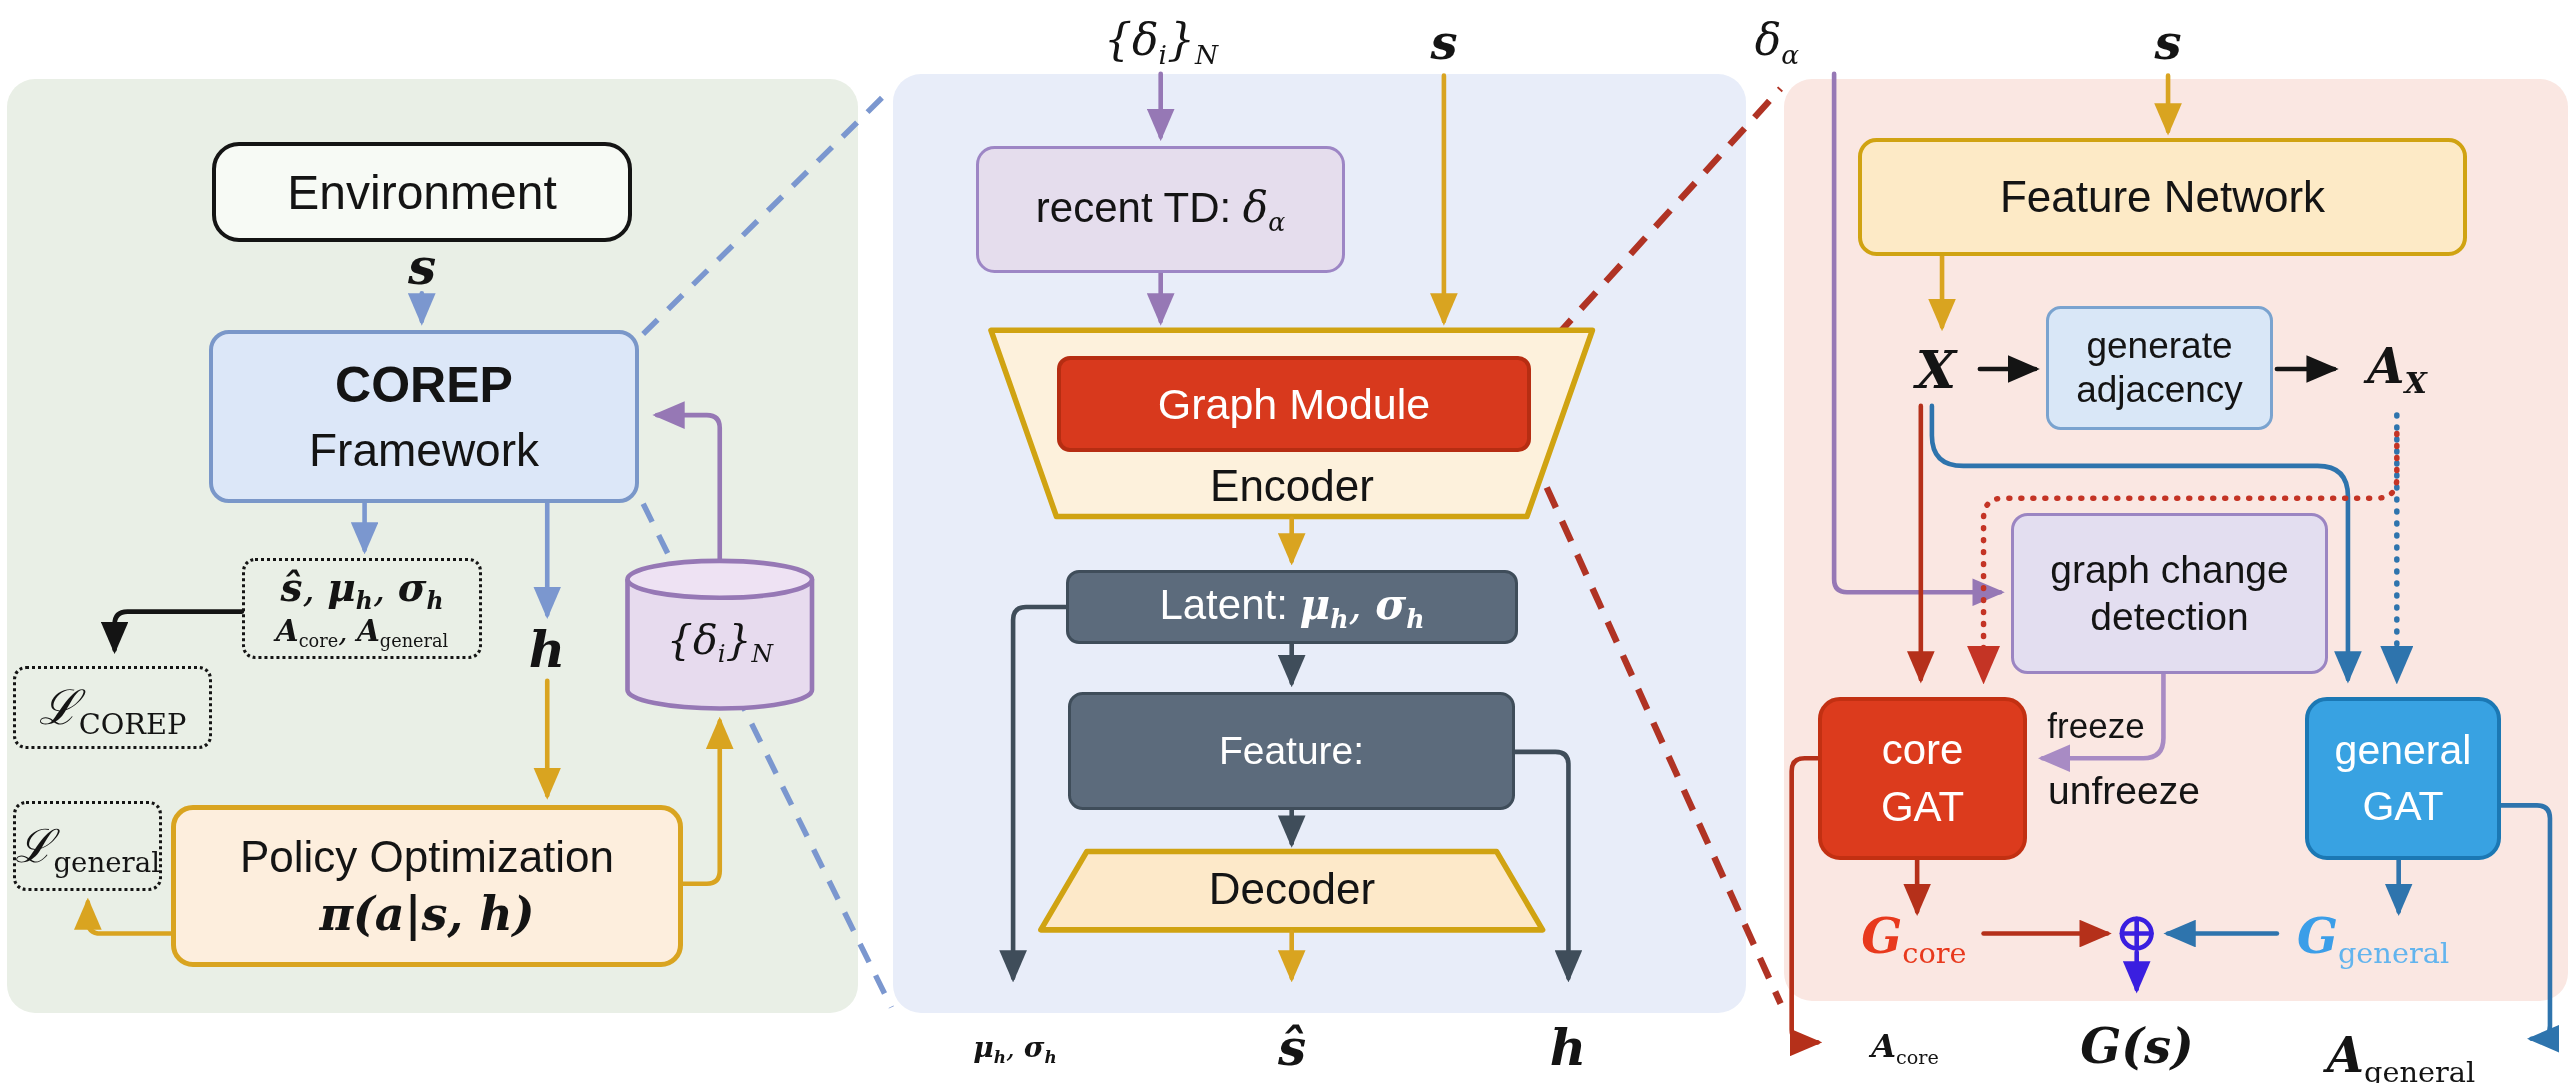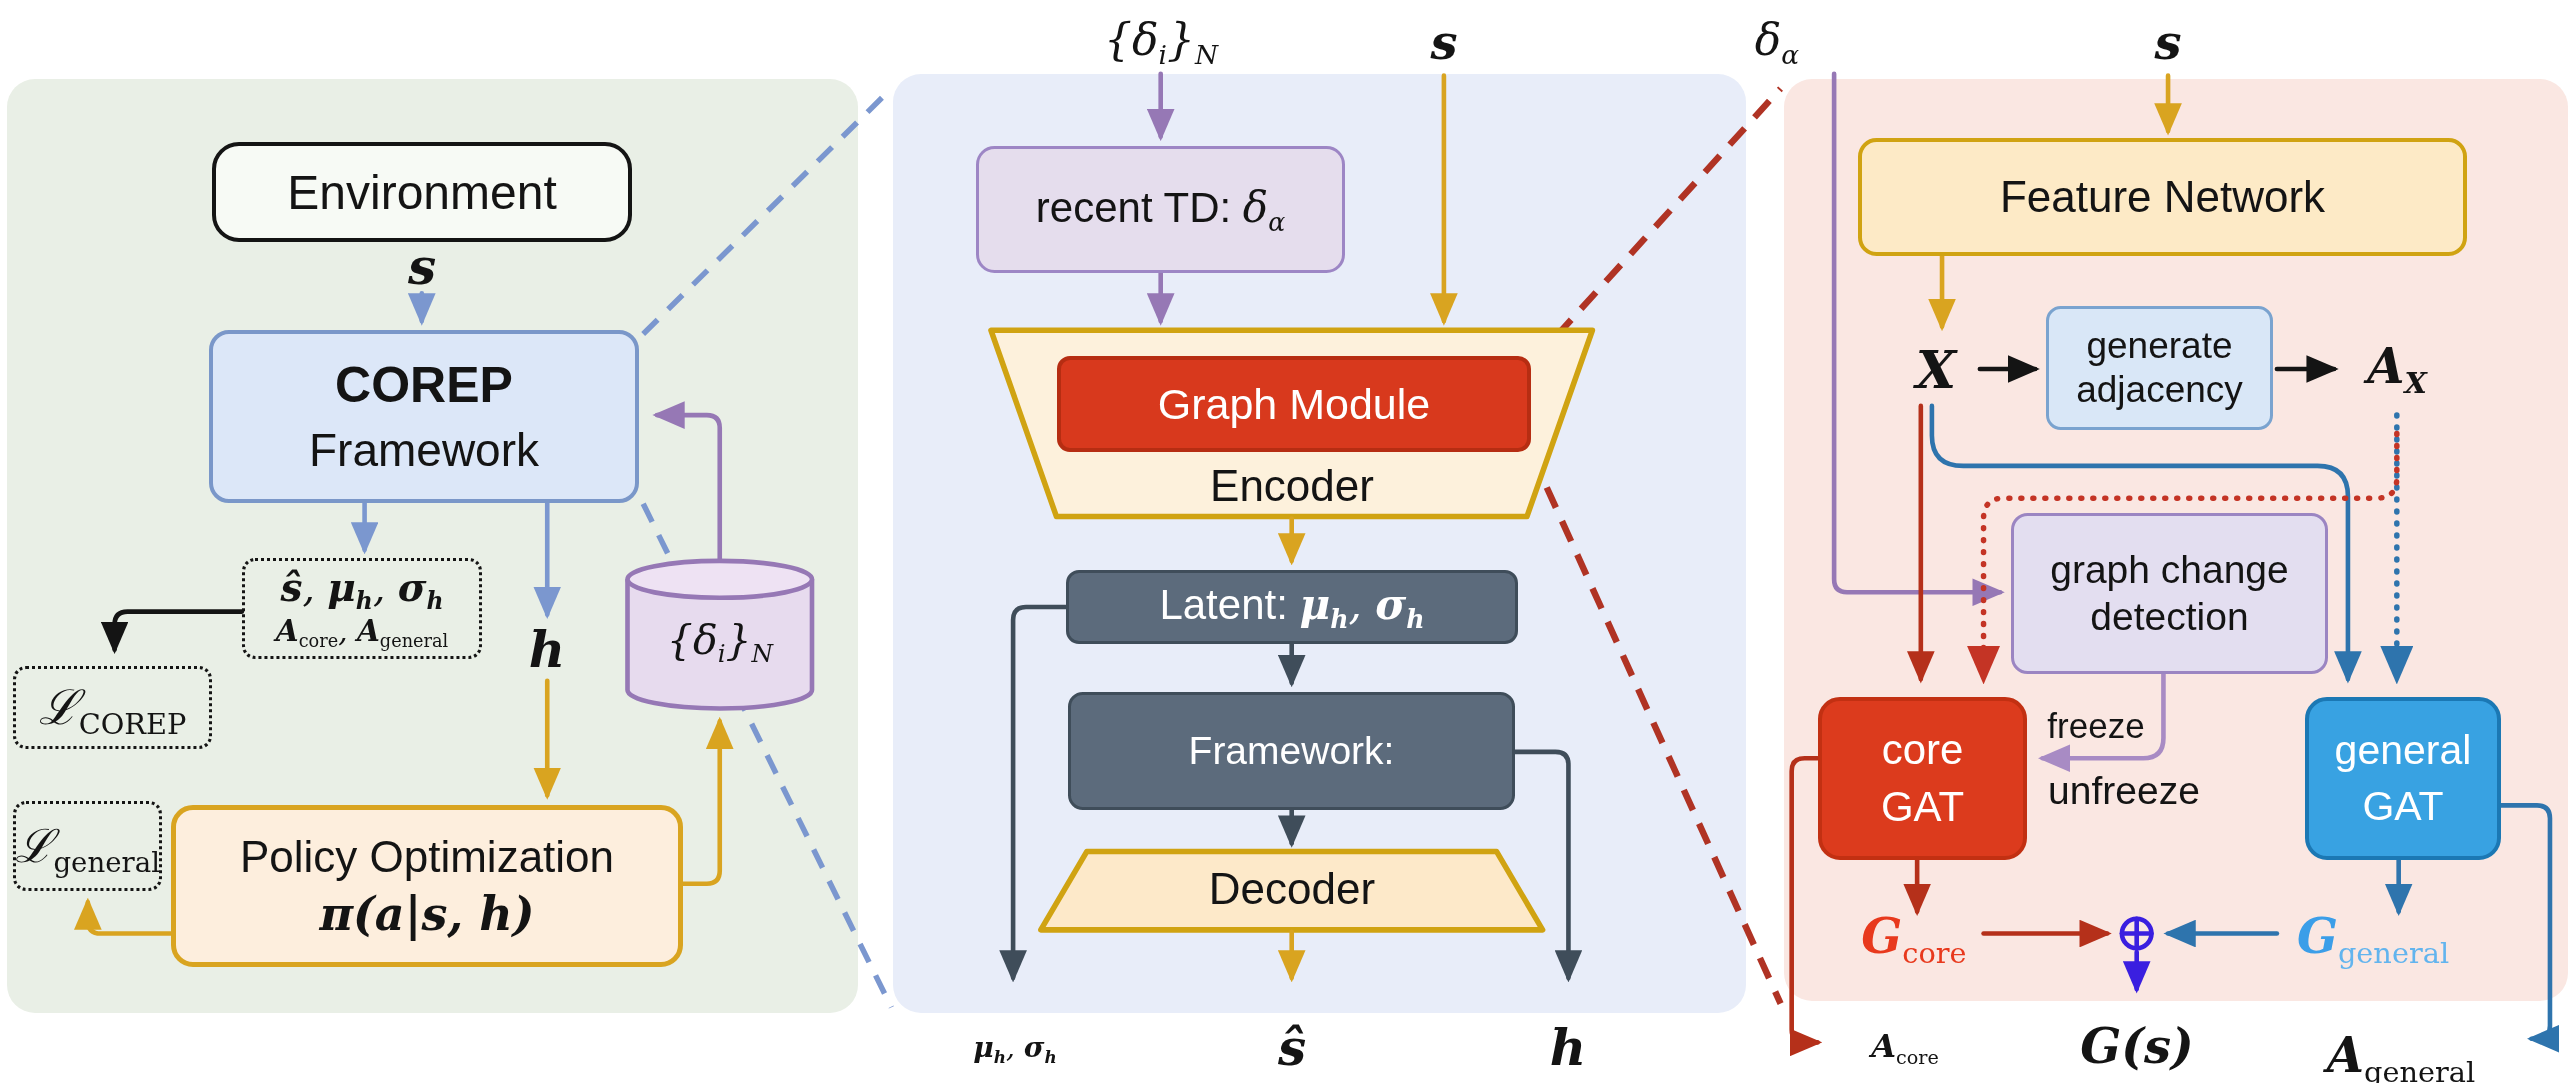"Framework:" span { text: Framework -> Feature }
